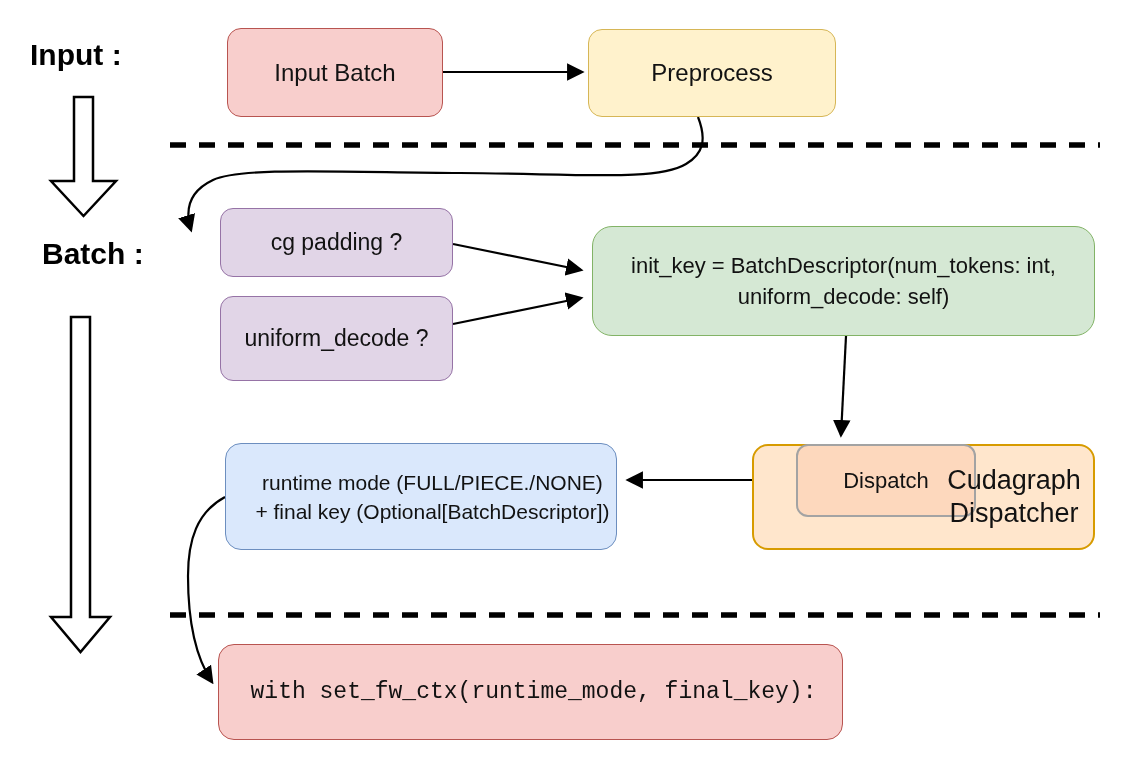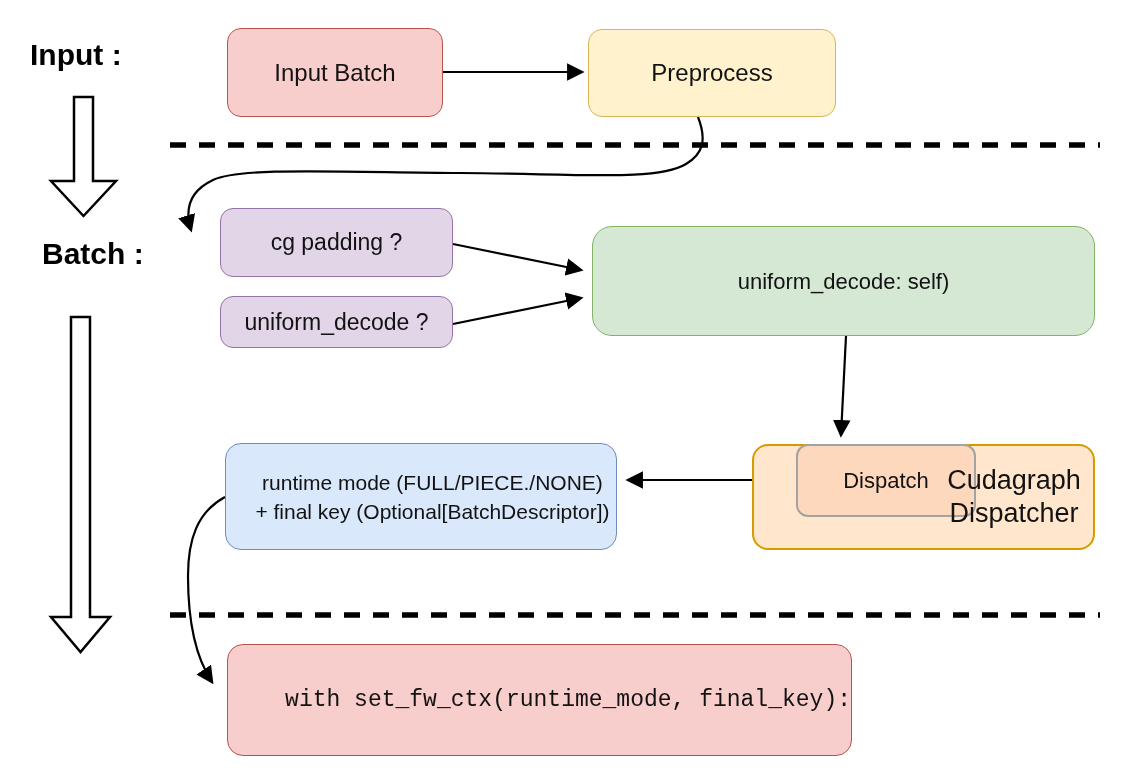"init_key = BatchDescriptor(num_tokens:" div { html: none -> <div>init_key = BatchDescriptor(num_tokens: int,</div> }
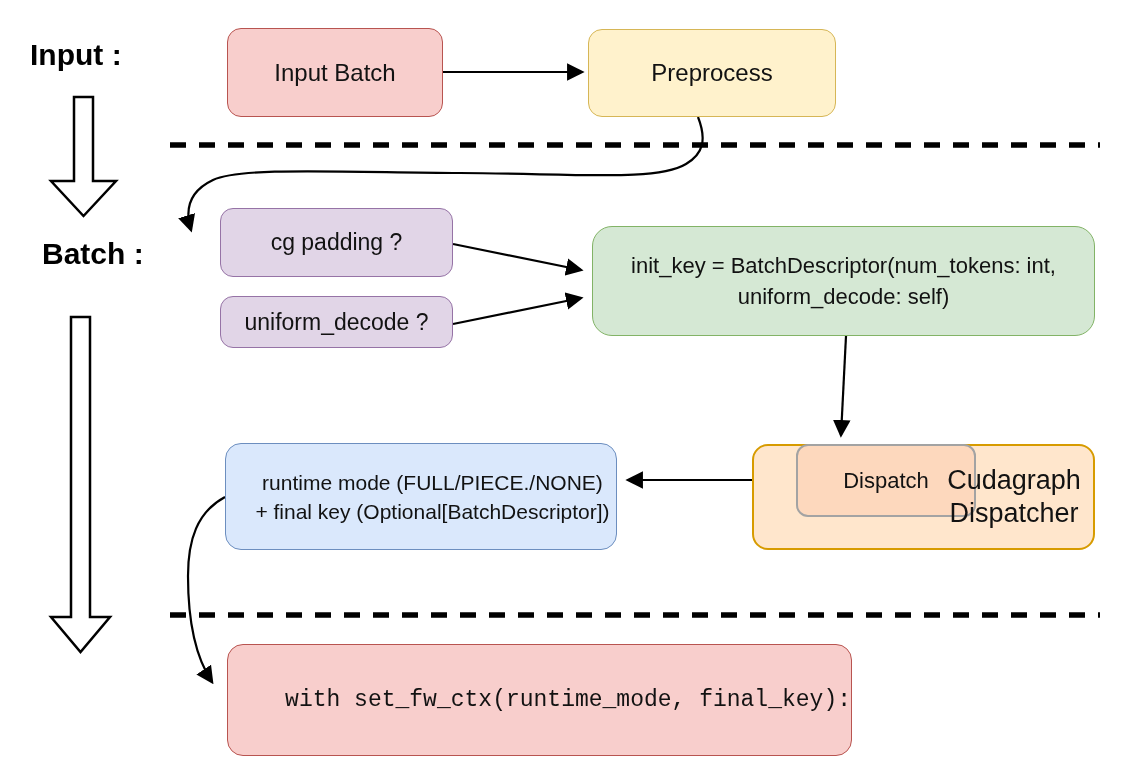"uniform_decode ?" .n-uniform-decode { height: 52px -> 85px }
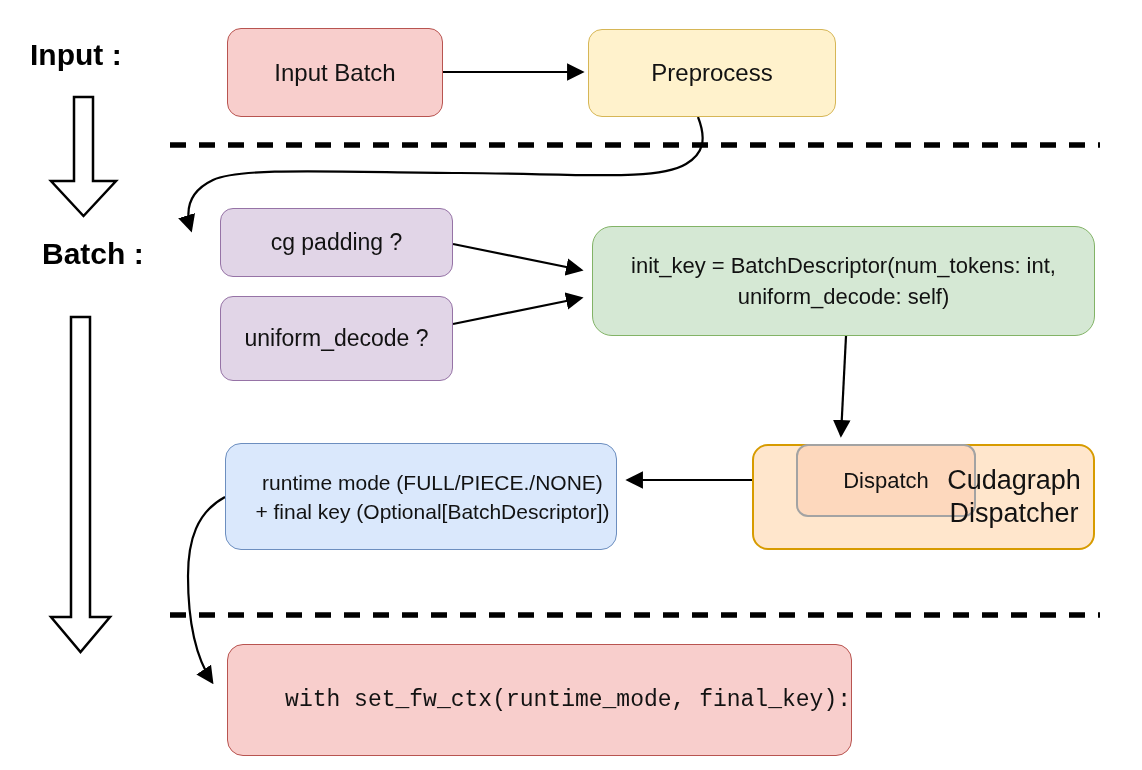"with set_fw_ctx(runtime_mode," .n-code { align-items: flex-end -> center; height: 112px -> 96px; left: 227px -> 218px }
